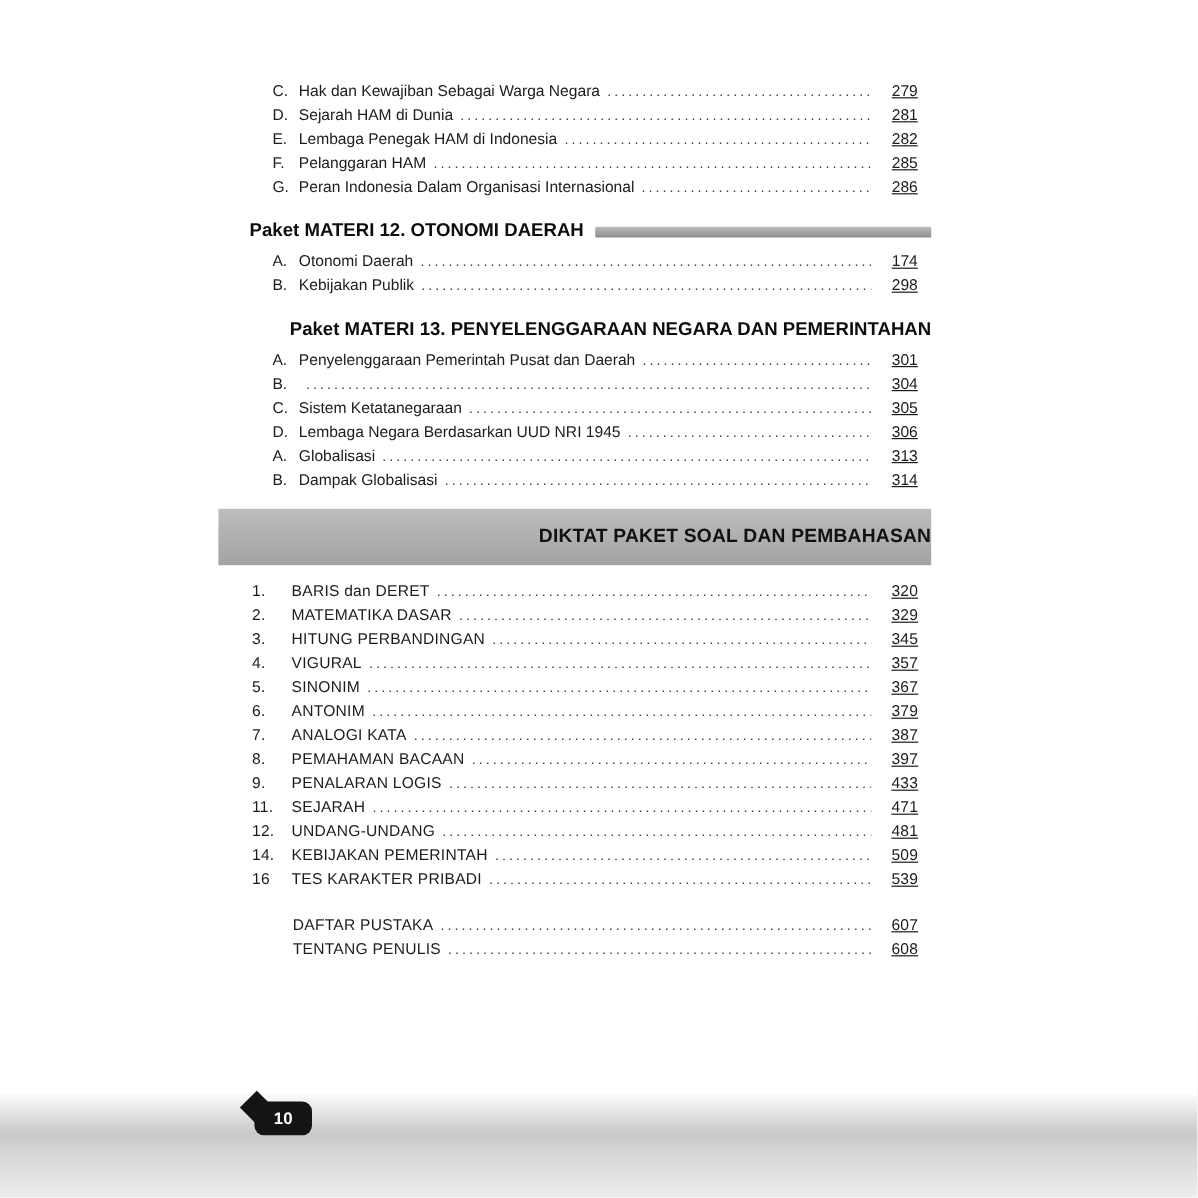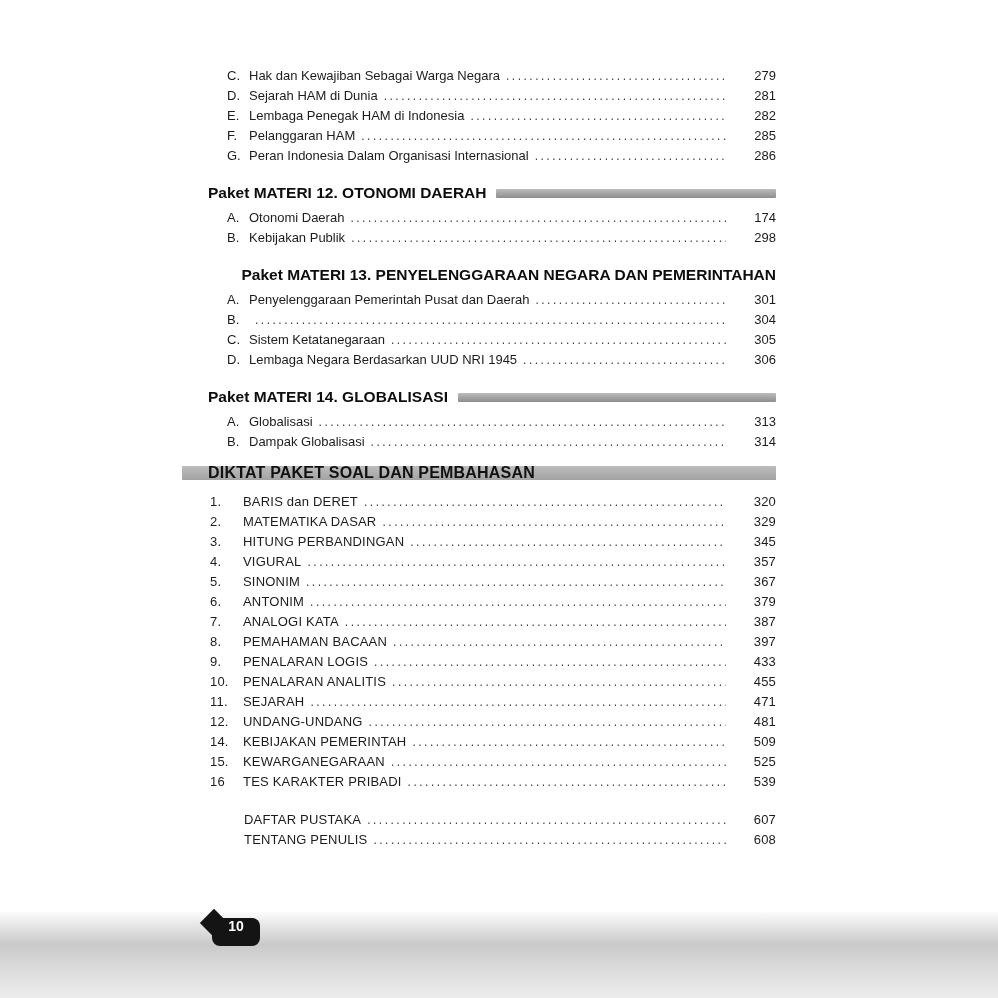"279" .row .pageno { text-align: right -> center; text-decoration: none -> underline }
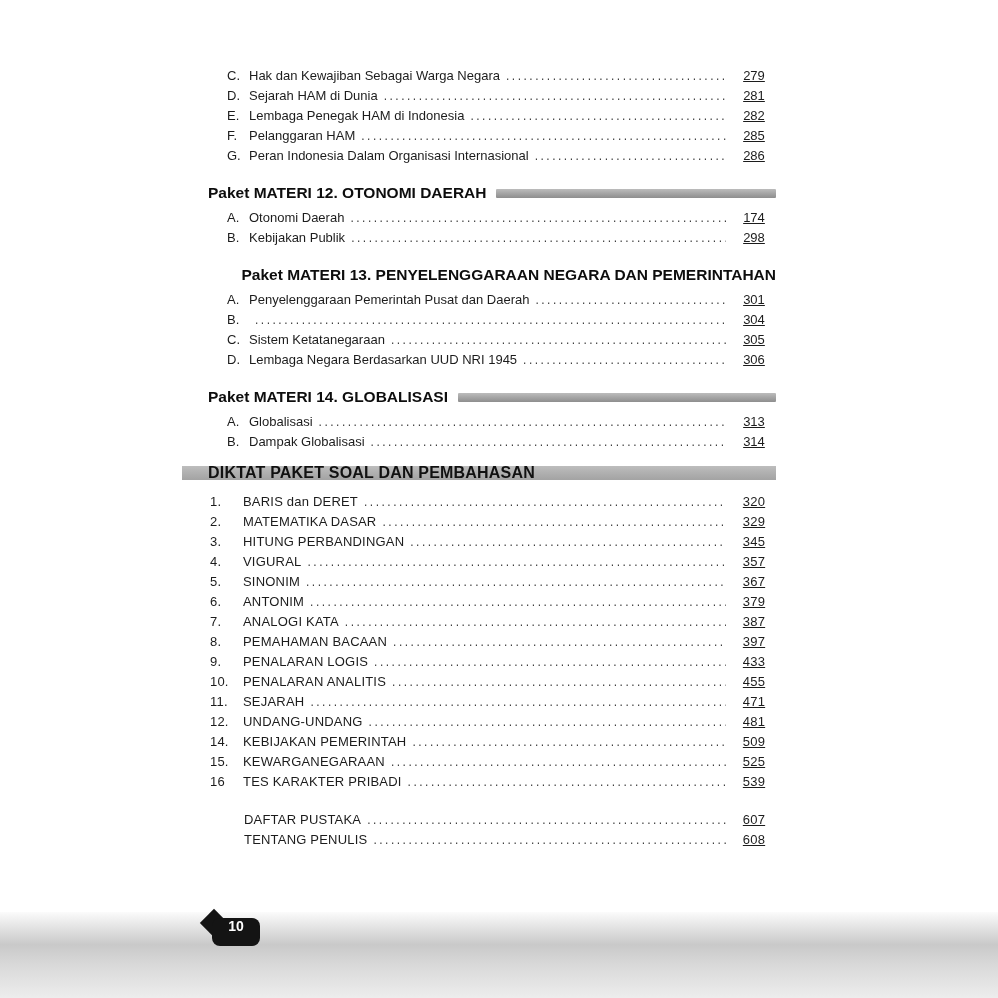"Paket MATERI 14. GLOBALISASI" div.section-heading { html: <div> <span>Paket MATERI 14. GLOBALISASI</span> <span></span> </div> -> none }
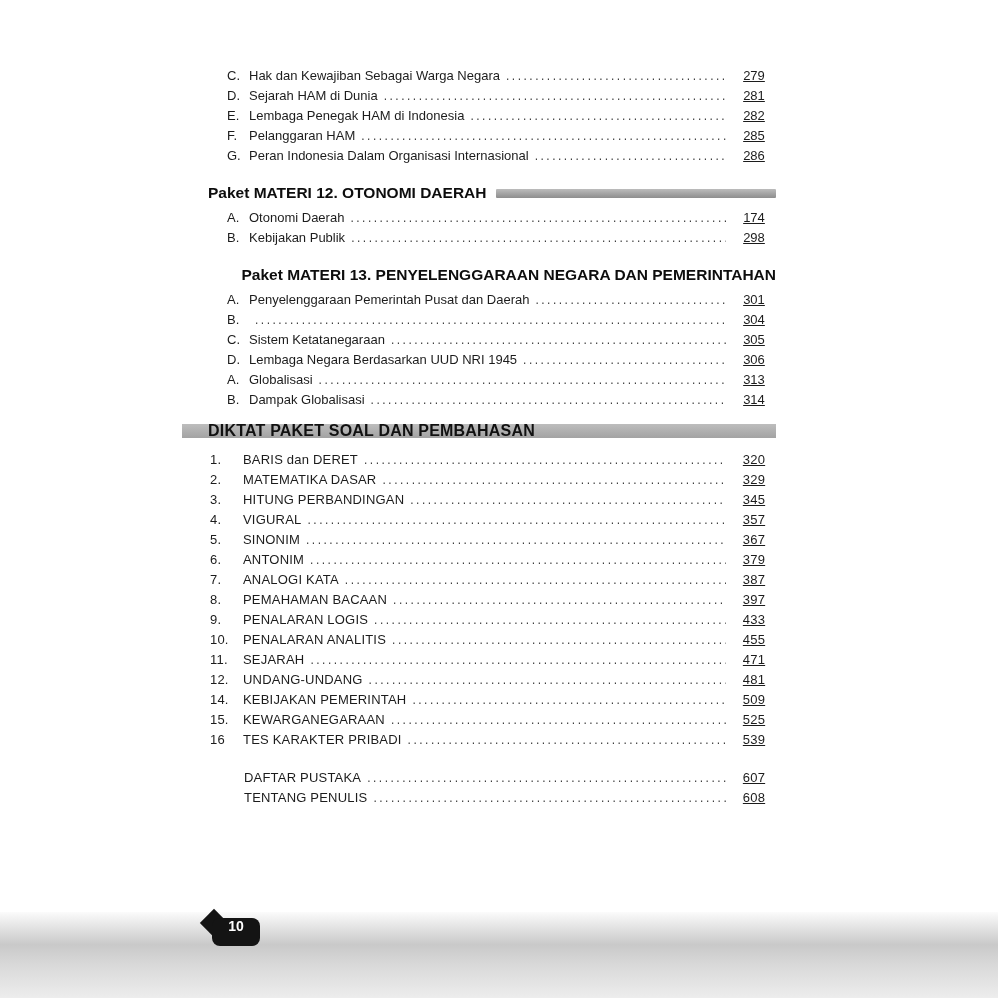"DIKTAT PAKET SOAL DAN PEMBAHASAN" .banner { height: 14px -> 47px; justify-content: none -> flex-end }
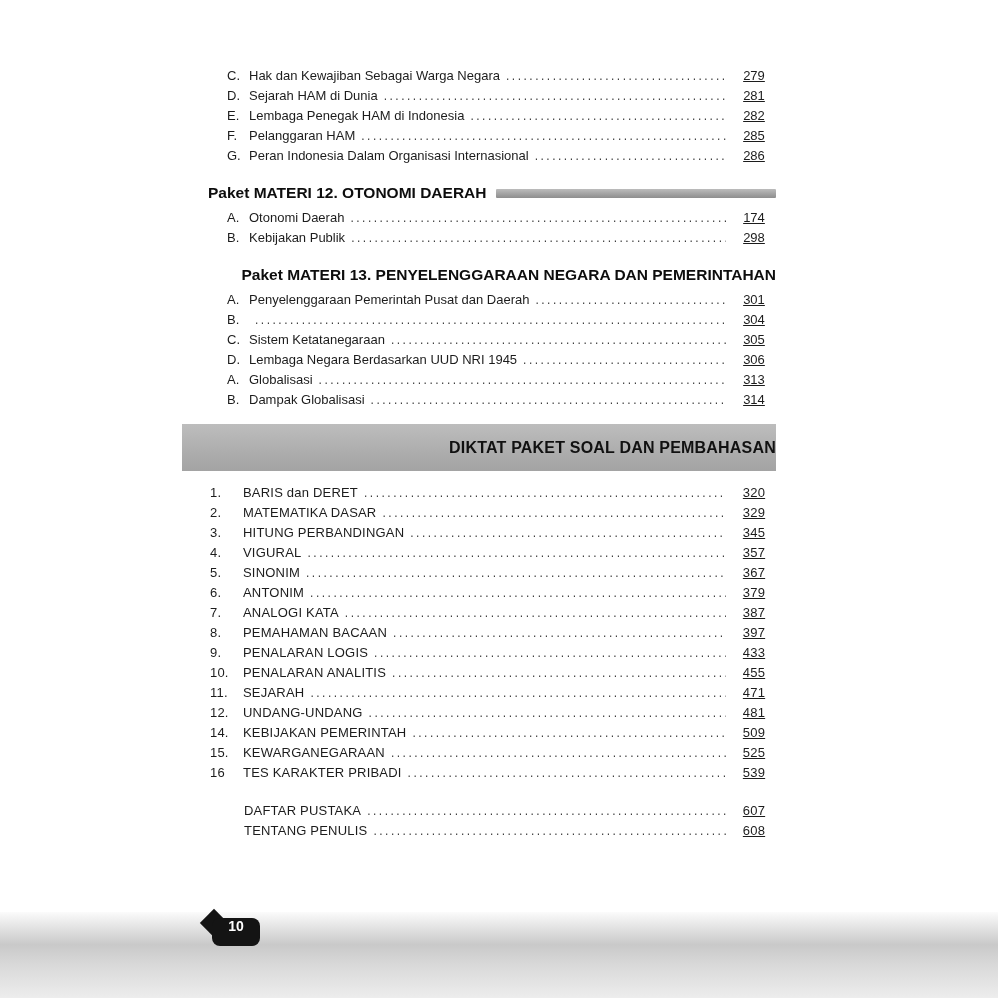"10." div.row { html: <div> <span>10.</span> <span>PENALARAN ANALITIS</span> <span></span> <span>455</span> </div> -> none }
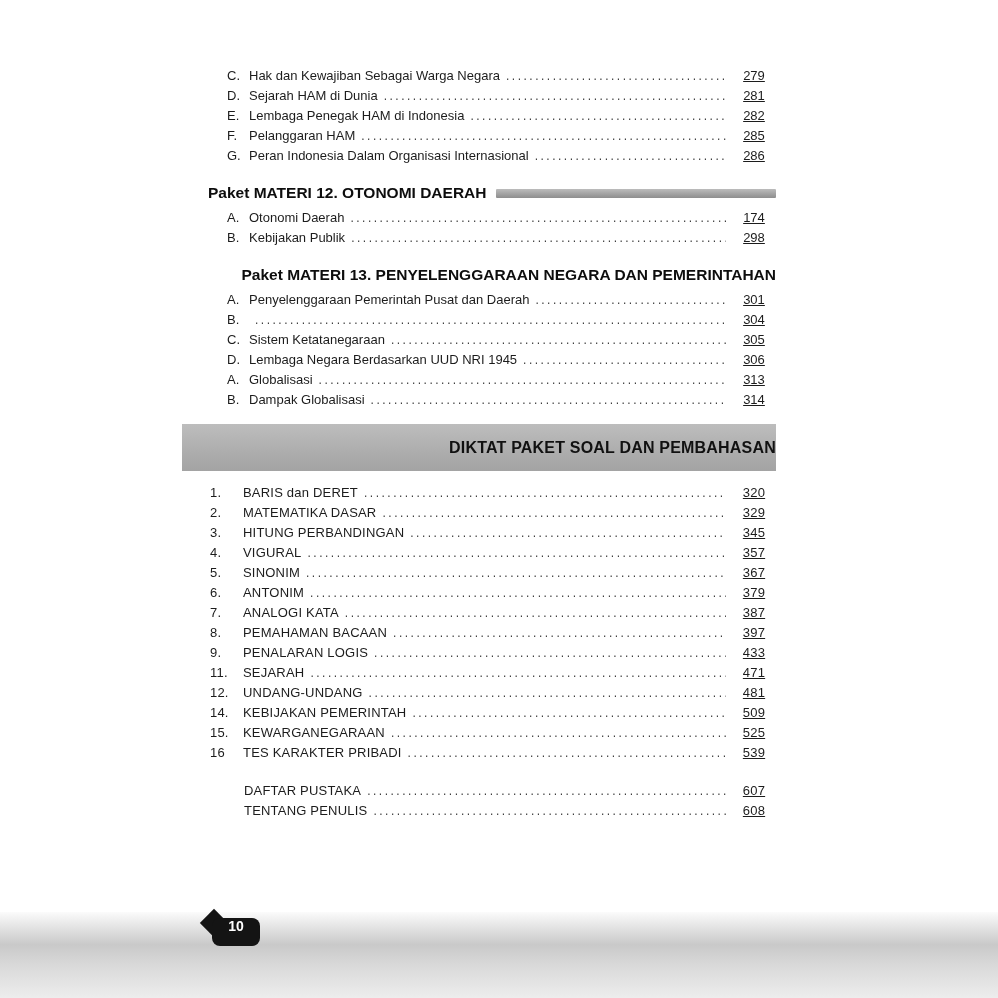"15." div.row { html: <div> <span>15.</span> <span>KEWARGANEGARAAN</span> <span></span> <span>525</span> </div> -> none }
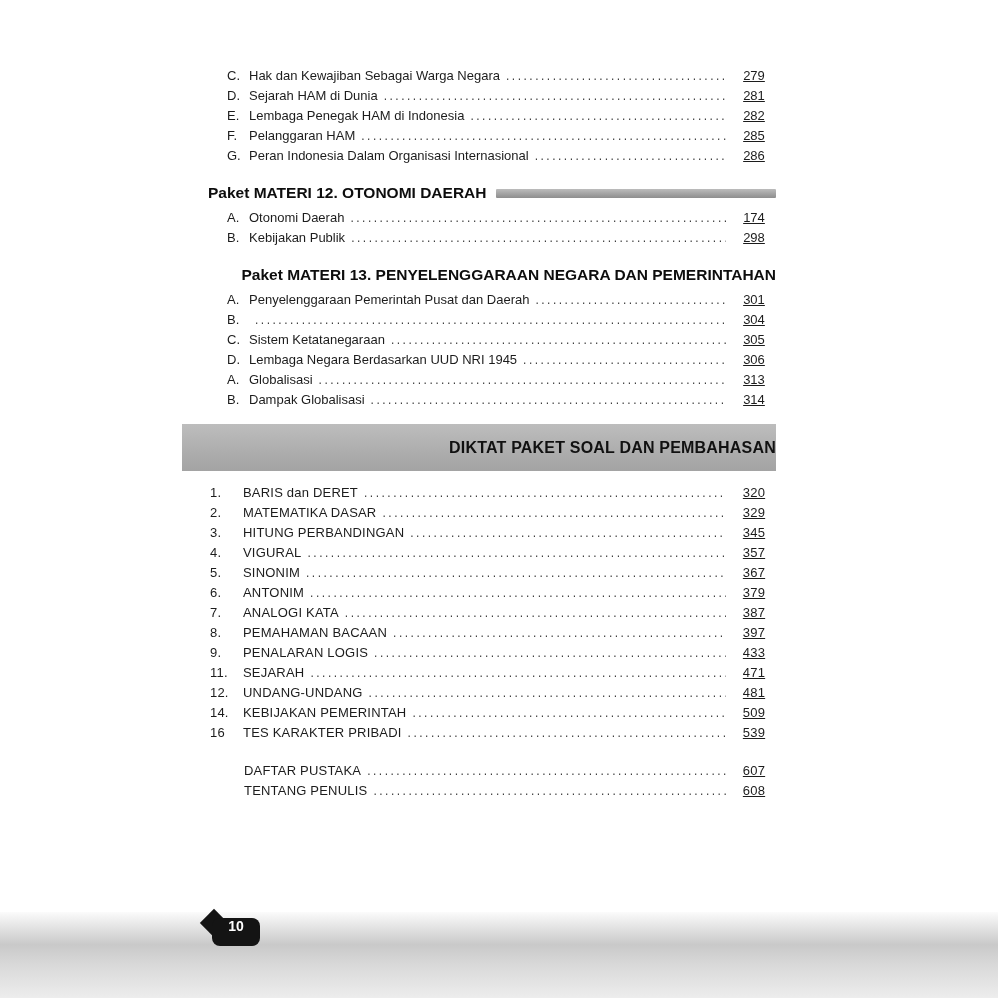"10" .badge-pill { align-items: none -> center }
